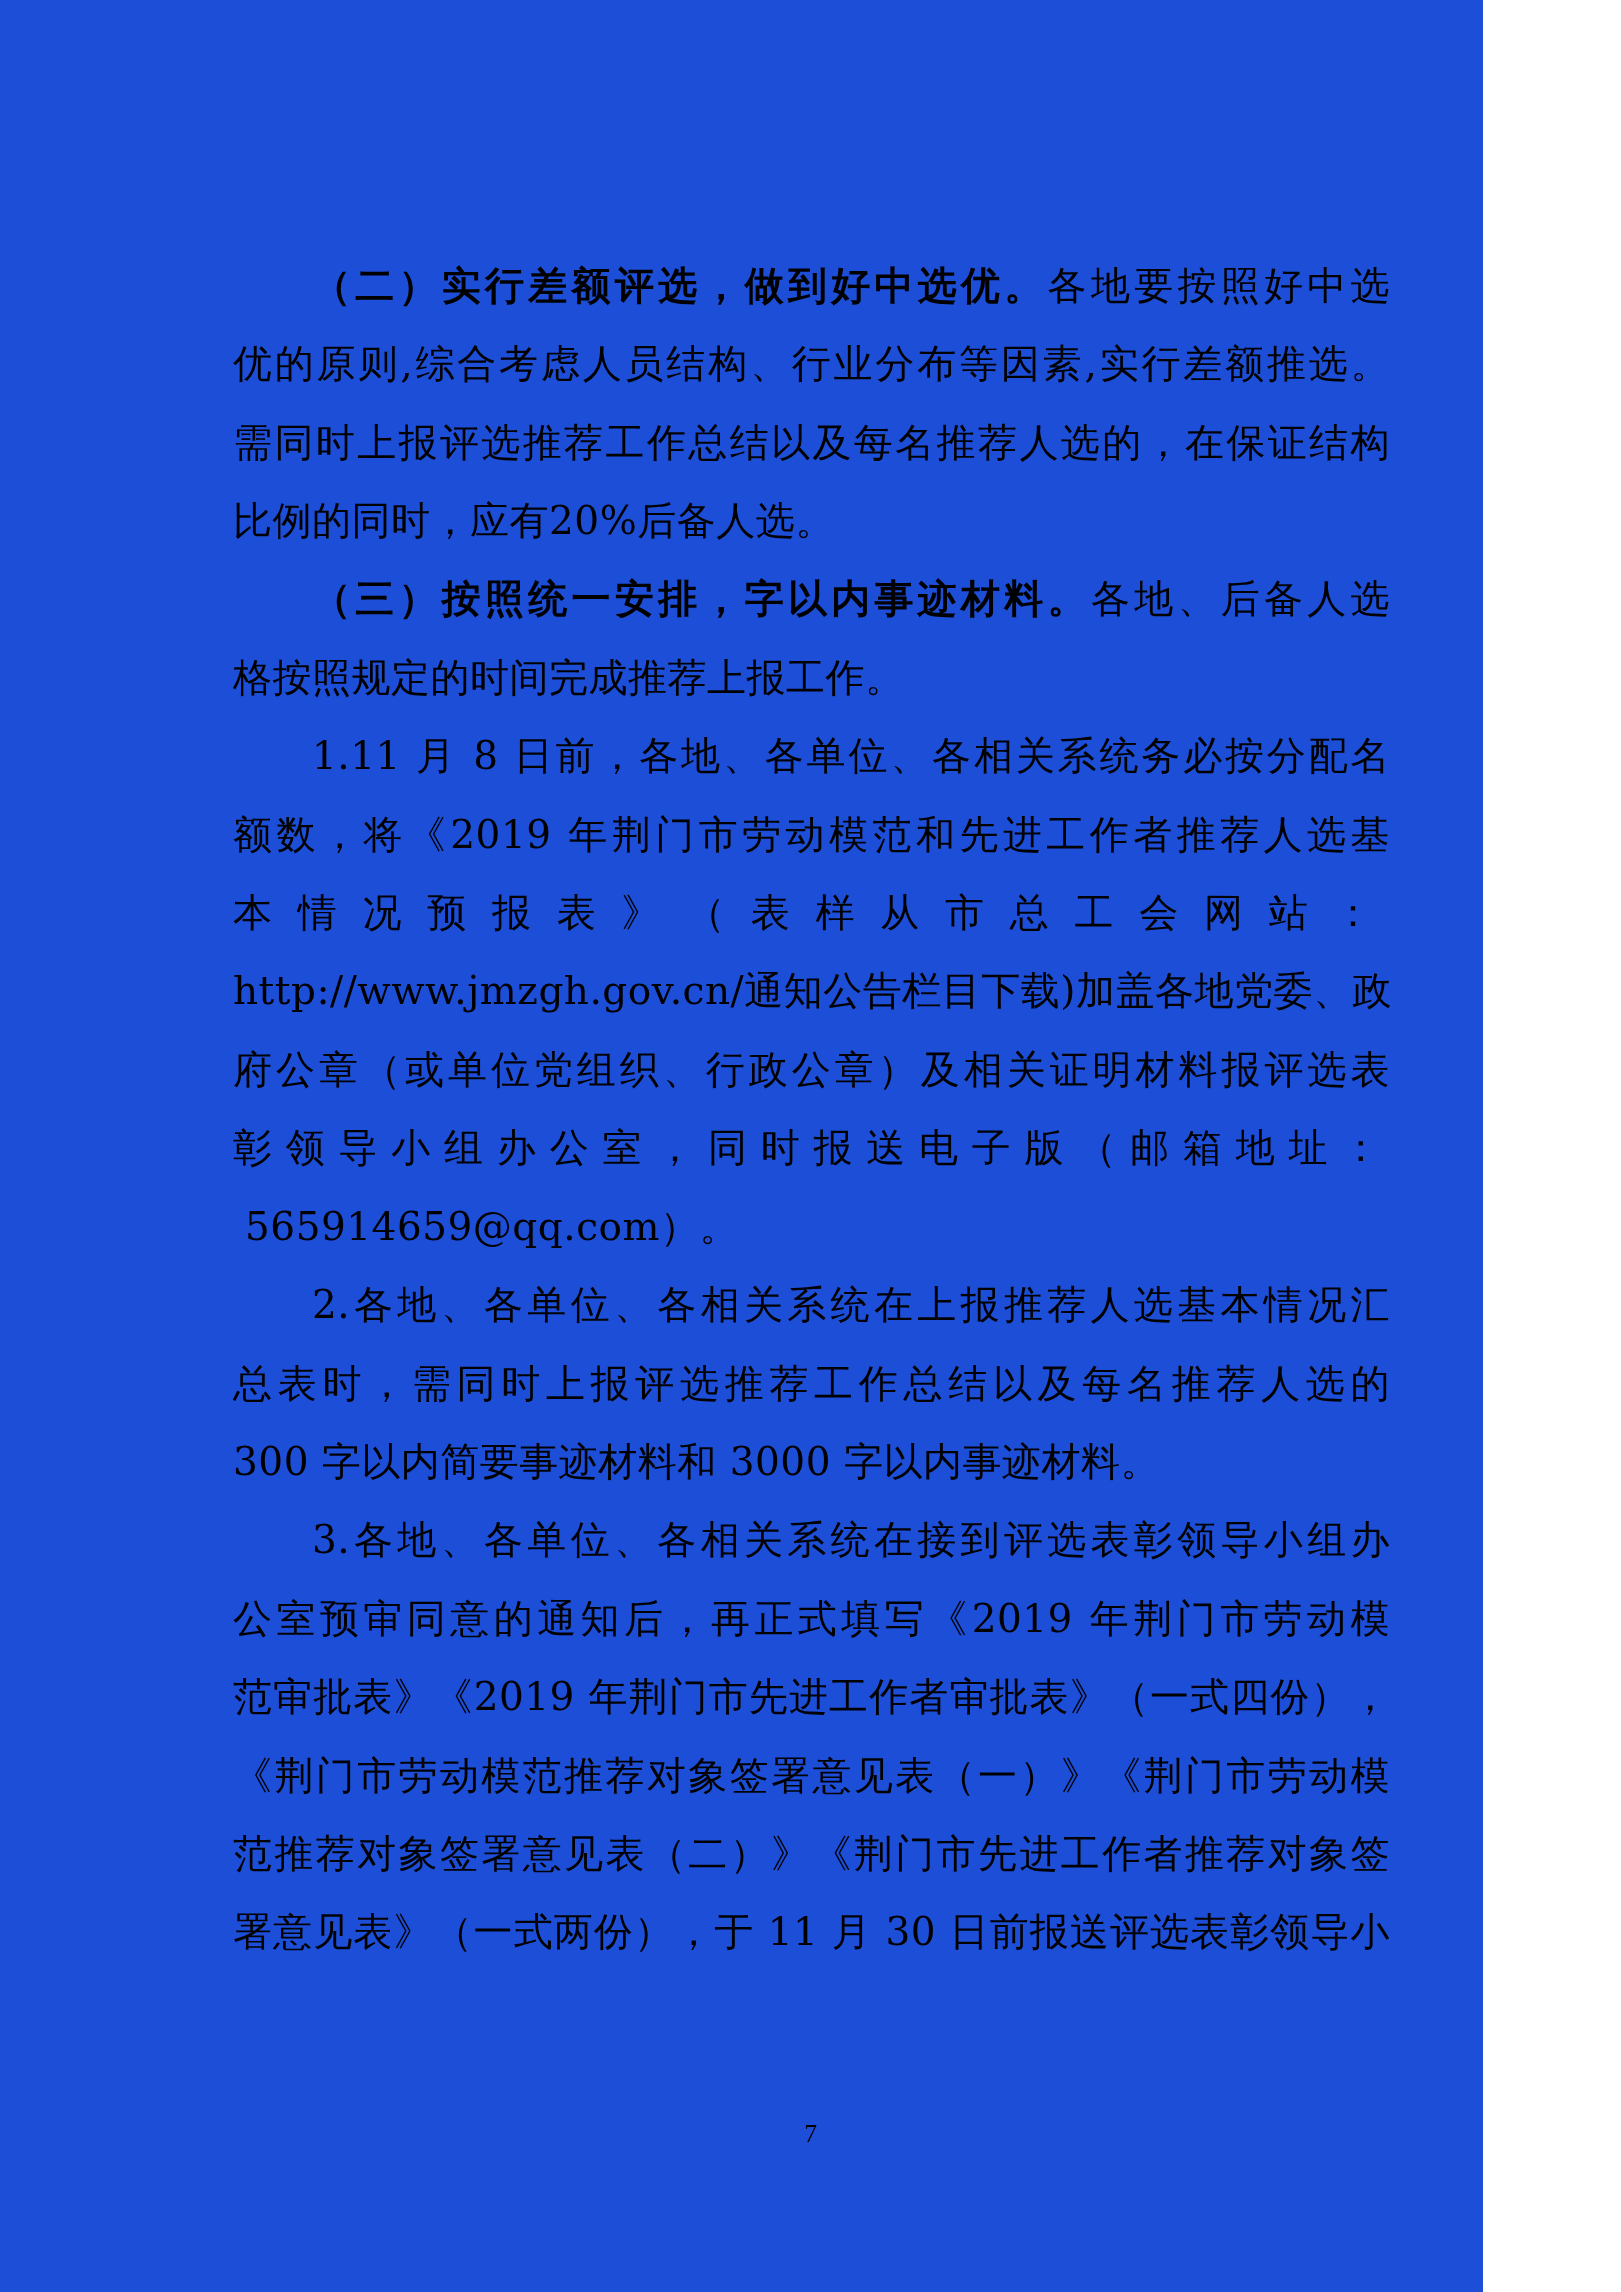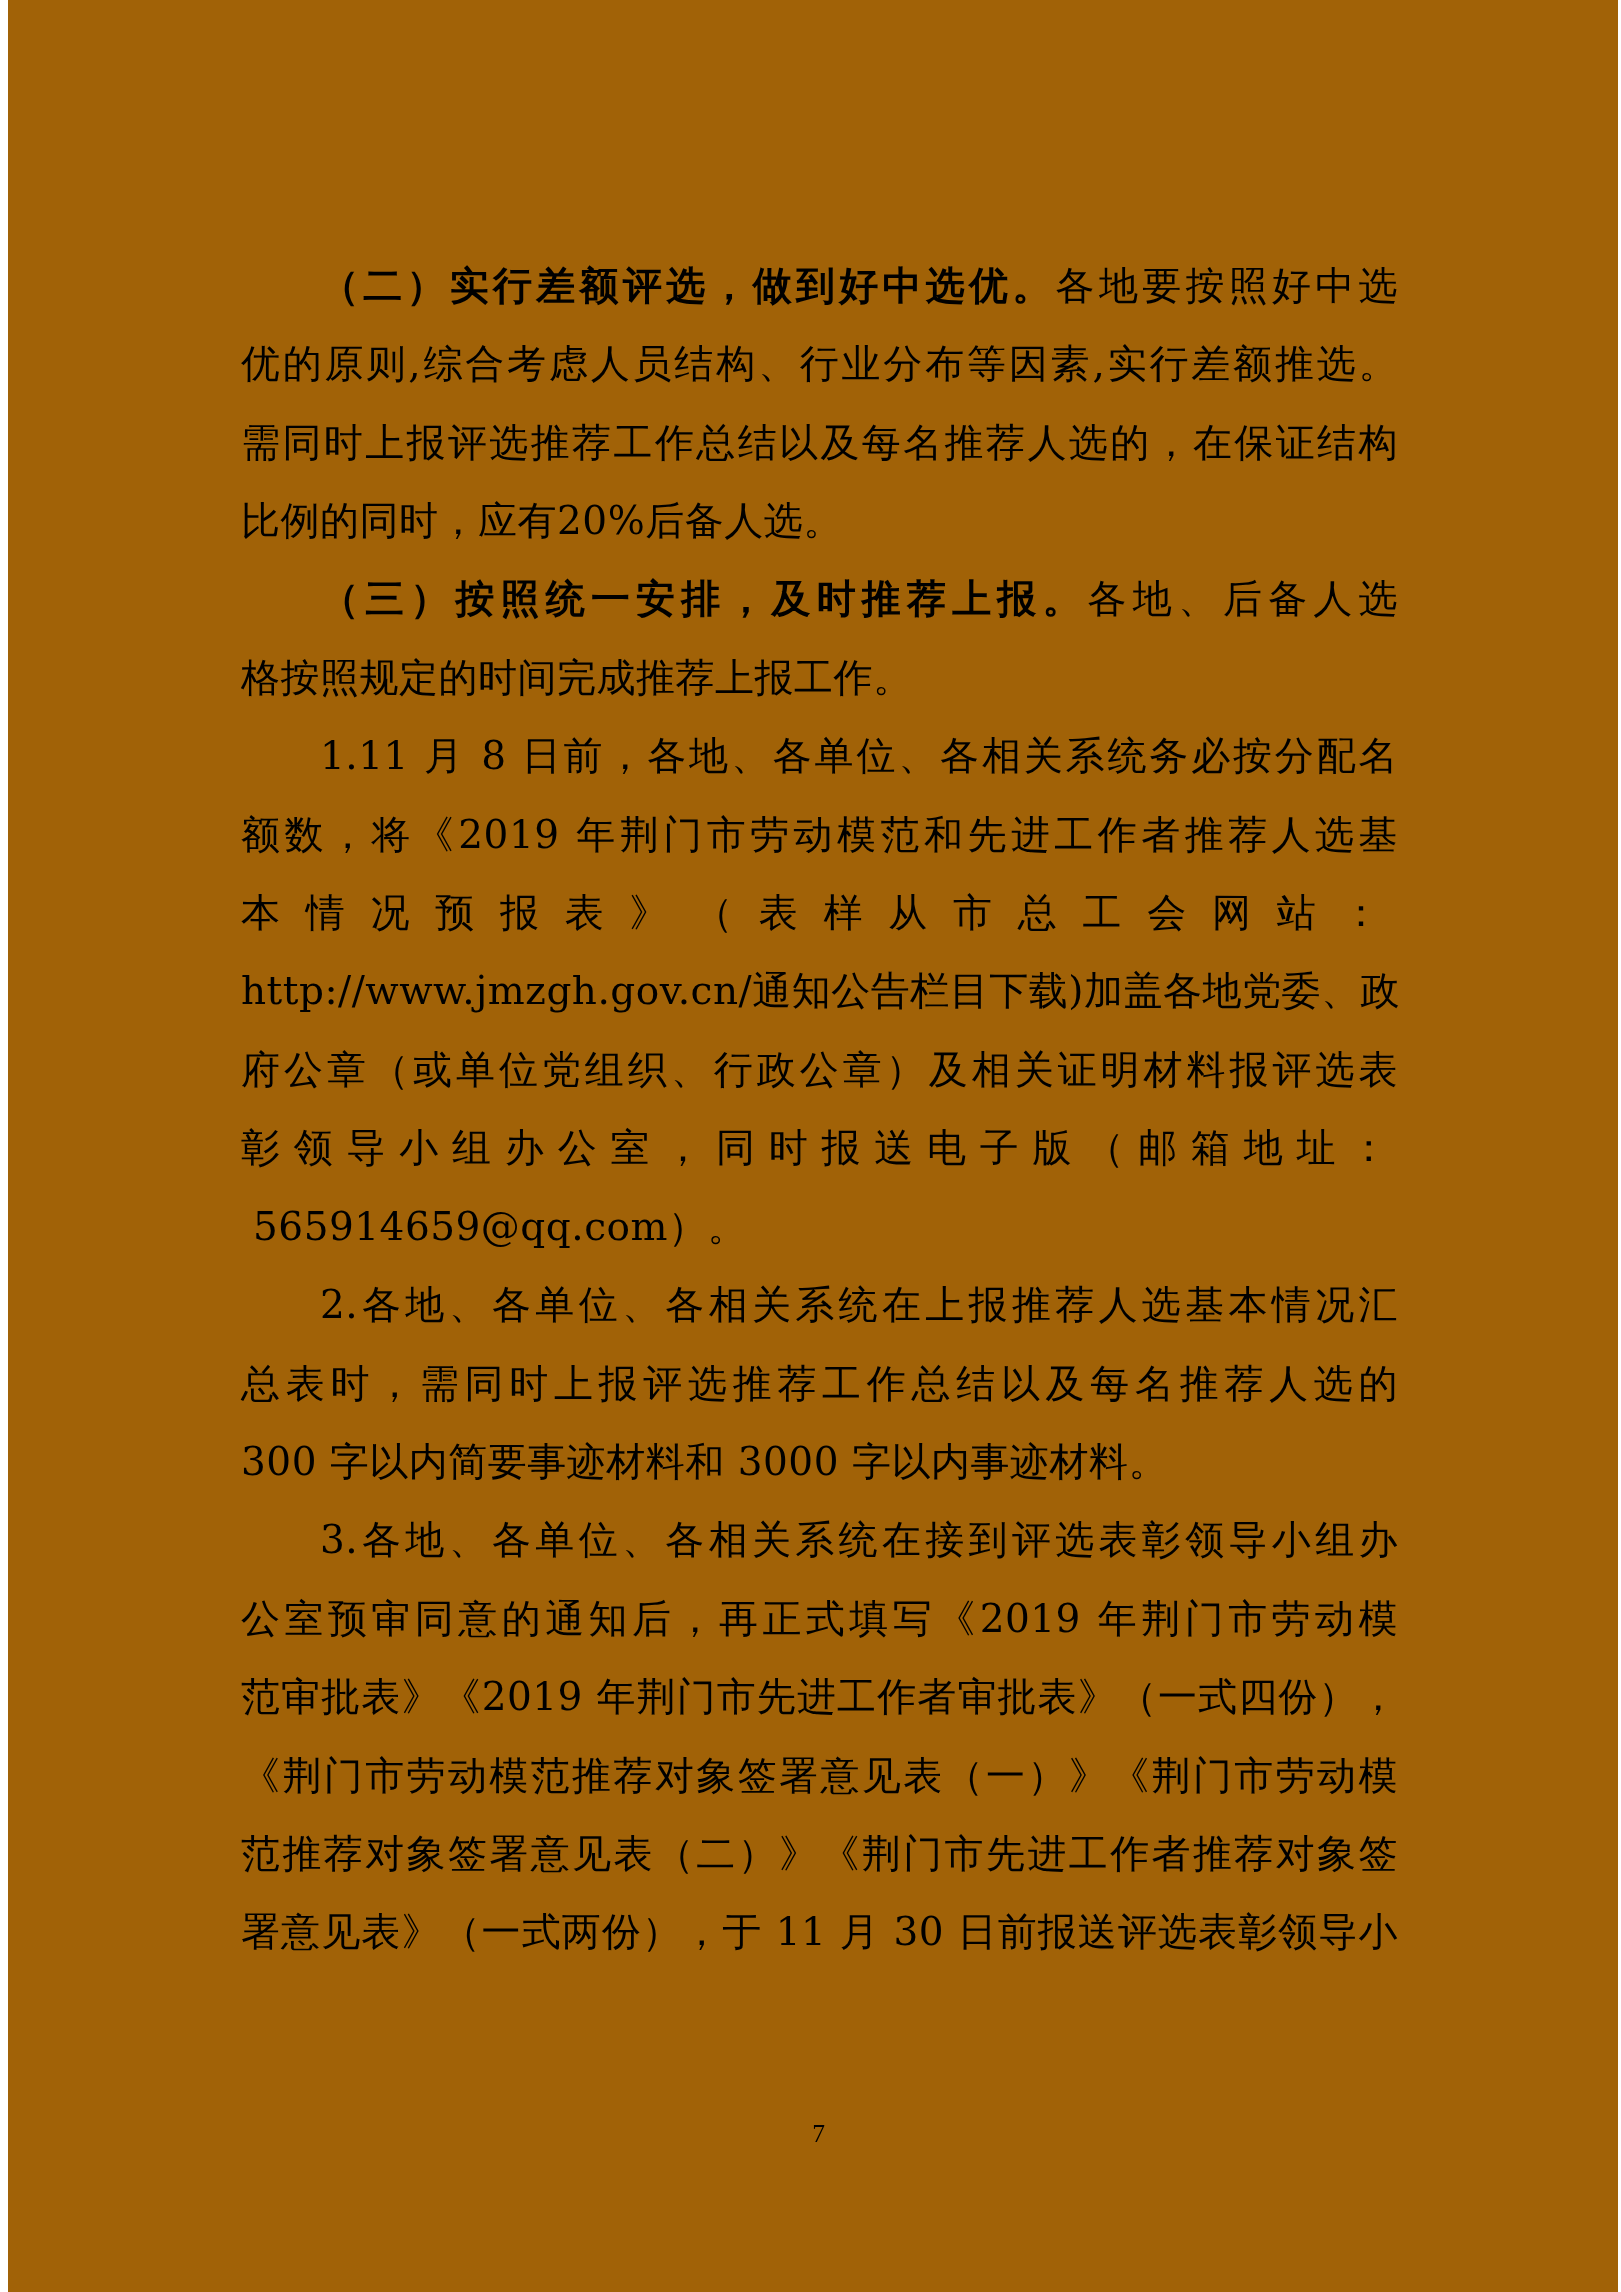"（二）实行差额评选，做到好中选优。各地要按照好中选" .page { background: #a16207 -> #1d4ed8; left: 8px -> 0; width: 1610px -> 1483px }
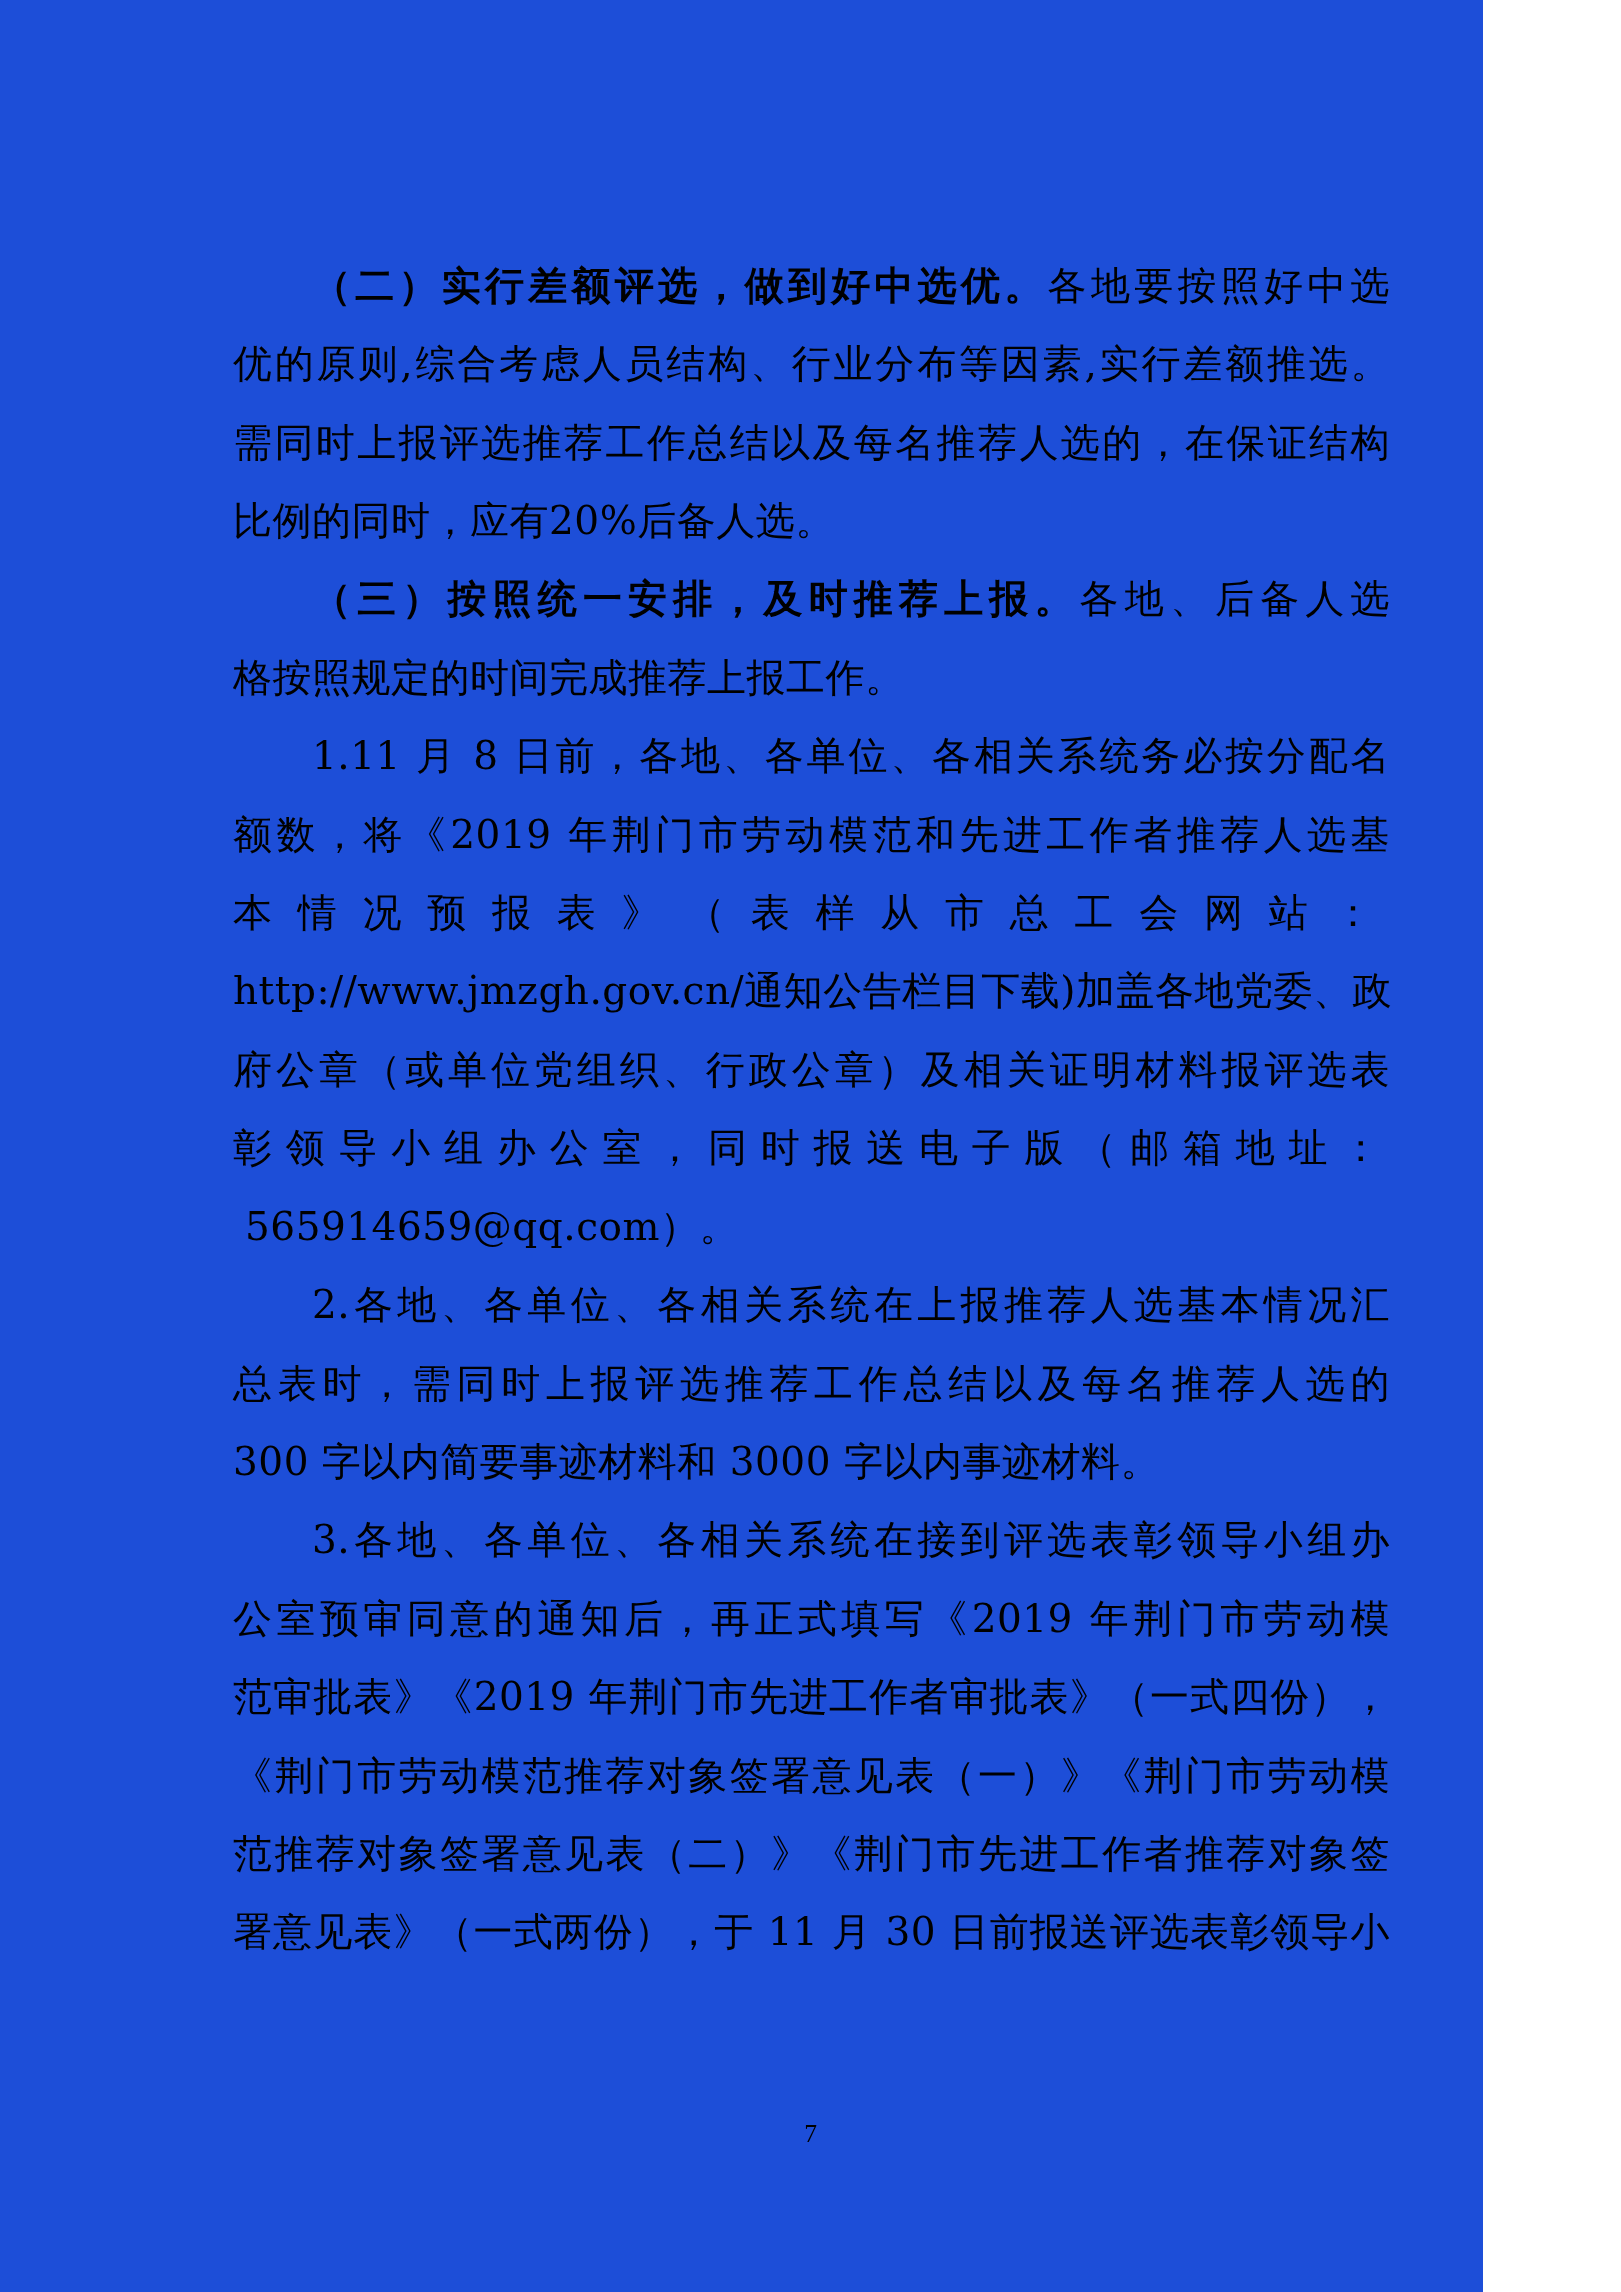"（三）按照统一安排，及时推荐上报。" span.bold { text: 及时推荐上报 -> 字以内事迹材料 }
